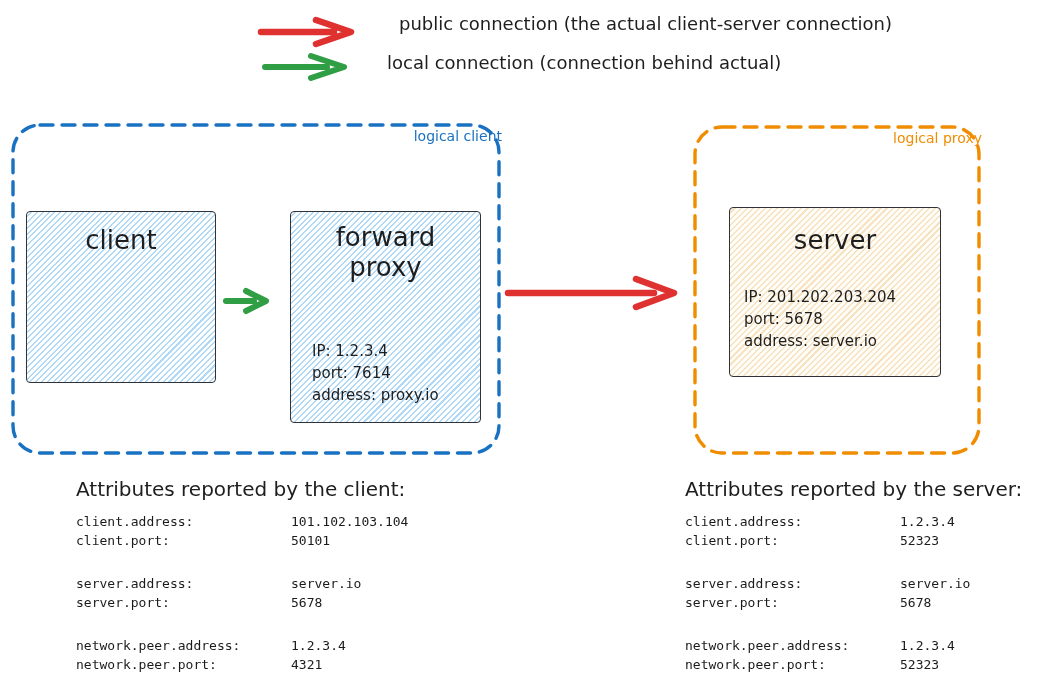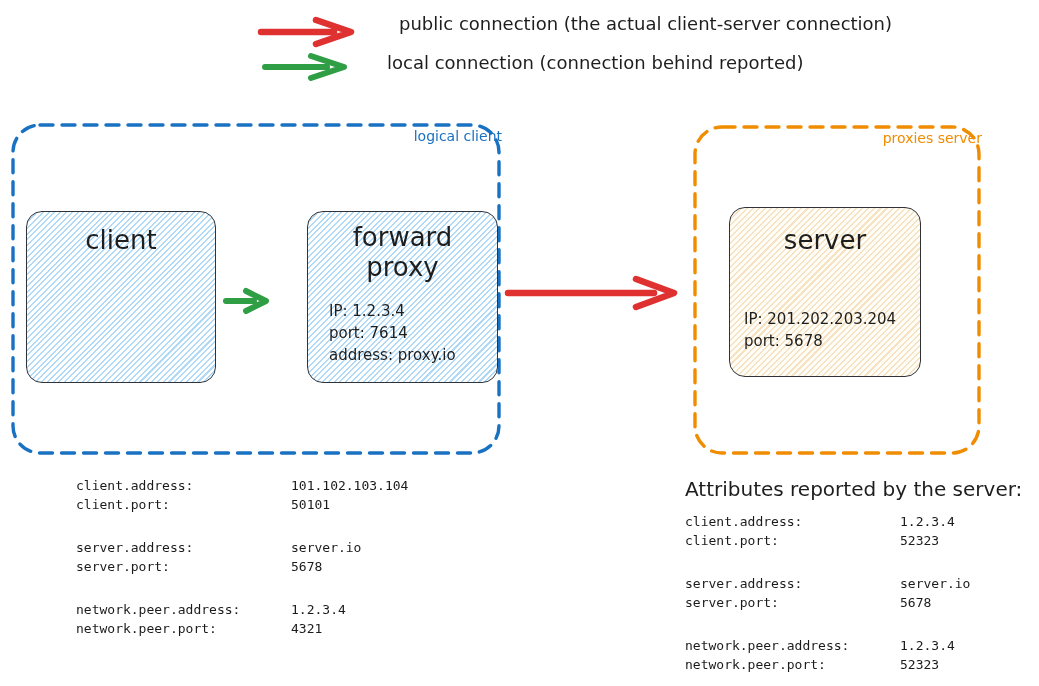"local connection (connection behind" div.abs { text: reported -> actual }
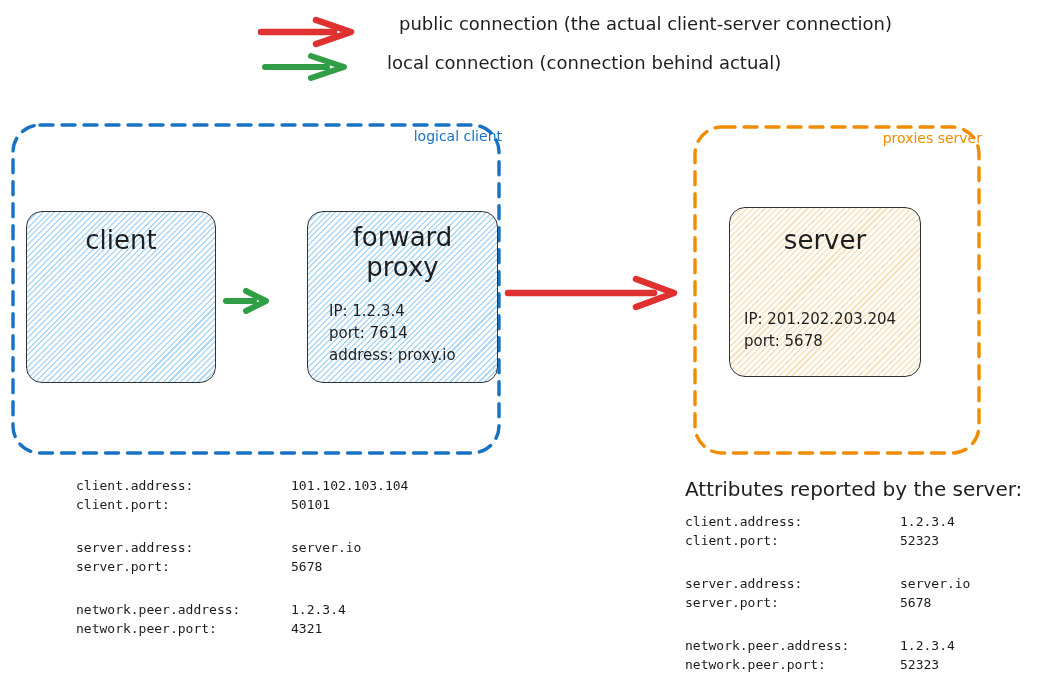"proxies server" div.group-label { text: proxies server -> logical proxy }
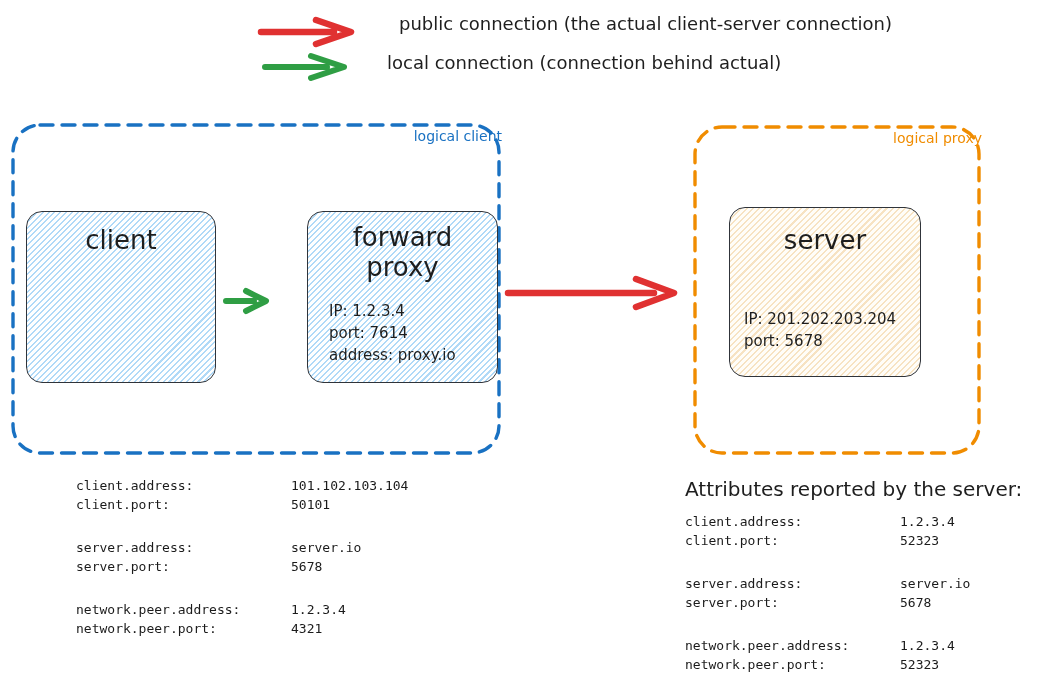"client" .node { border-radius: 16px -> 4px }
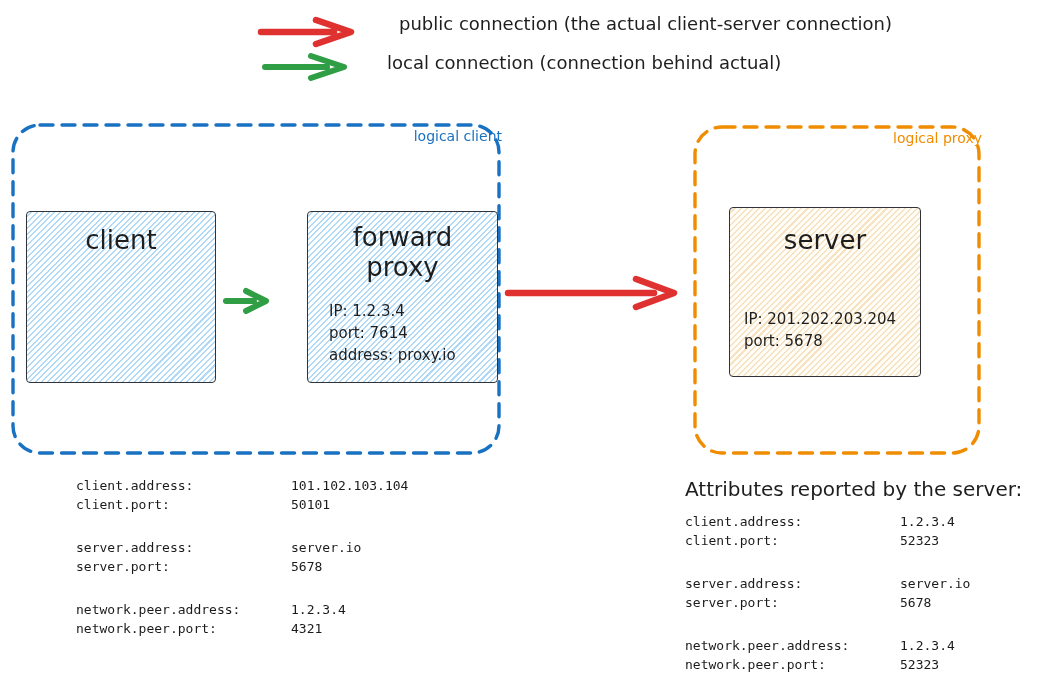"forward proxy" div.node { height: 172px -> 212px; left: 307px -> 290px }
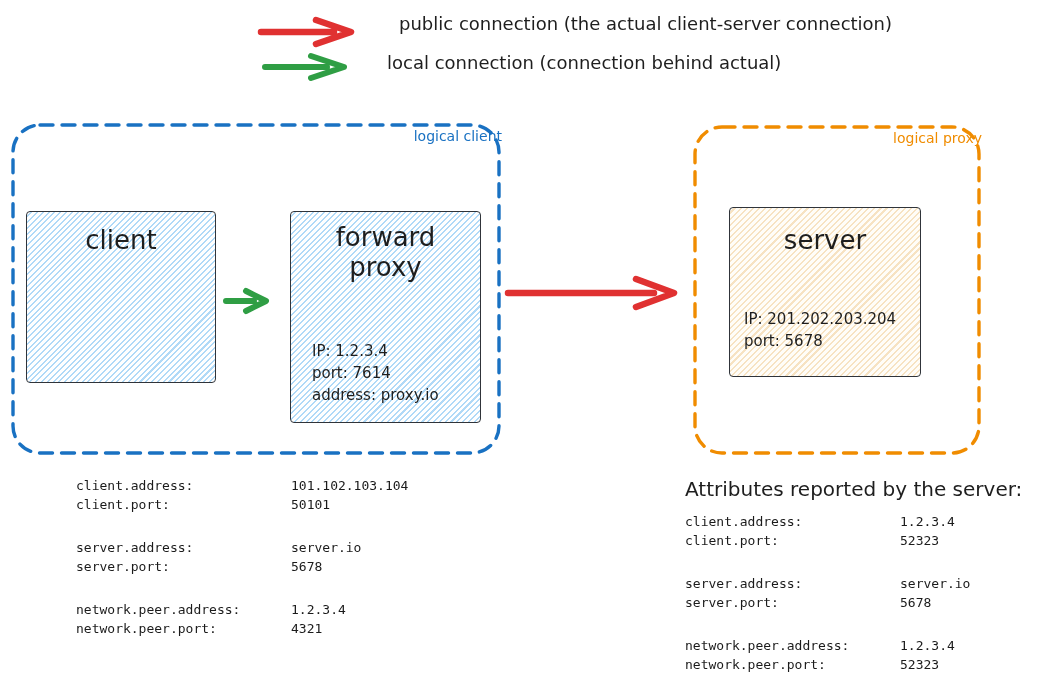"server" div.node { width: 192px -> 212px }
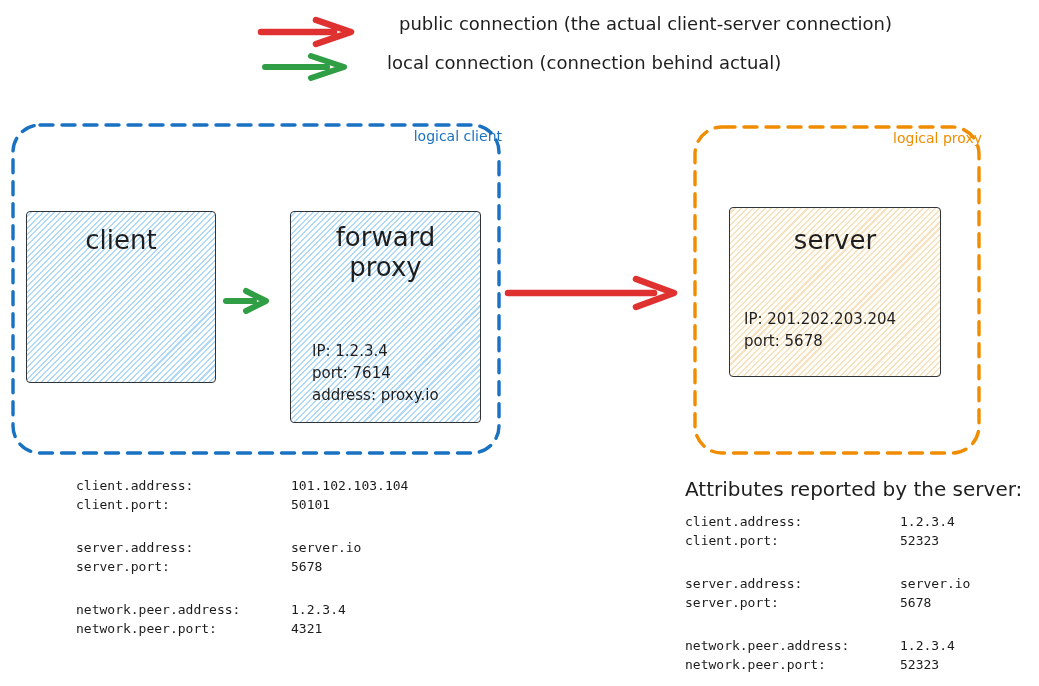"address: server.io" span { html: none -> <span>address: server.io</span> }
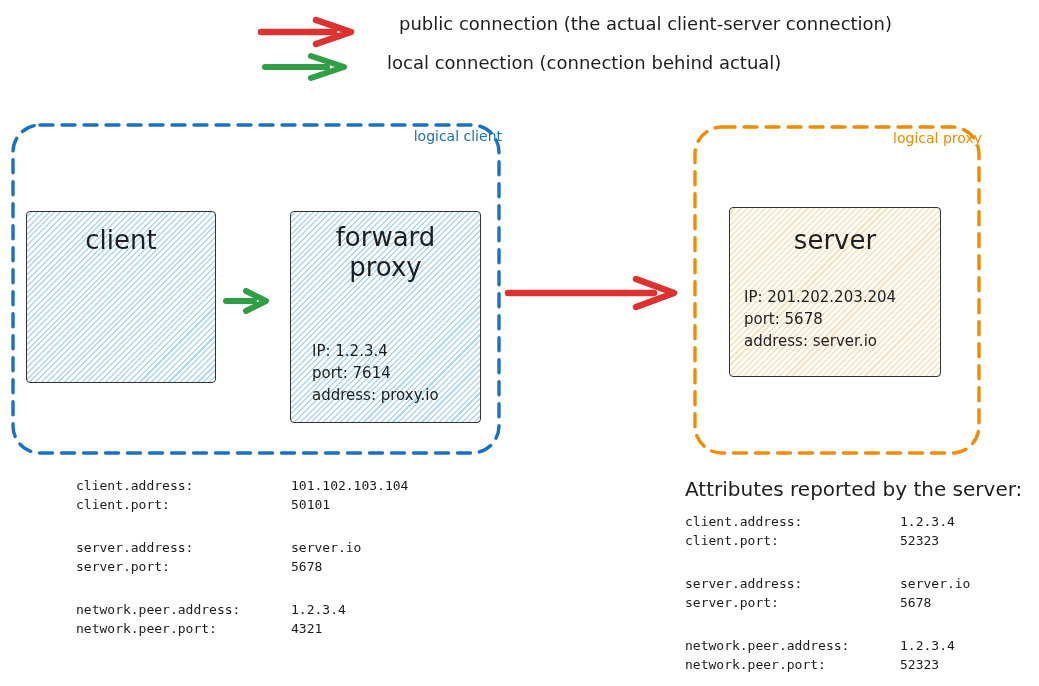"Attributes reported by the client:" div.attr-title { html: none -> <div>Attributes reported by the client:</div> }
